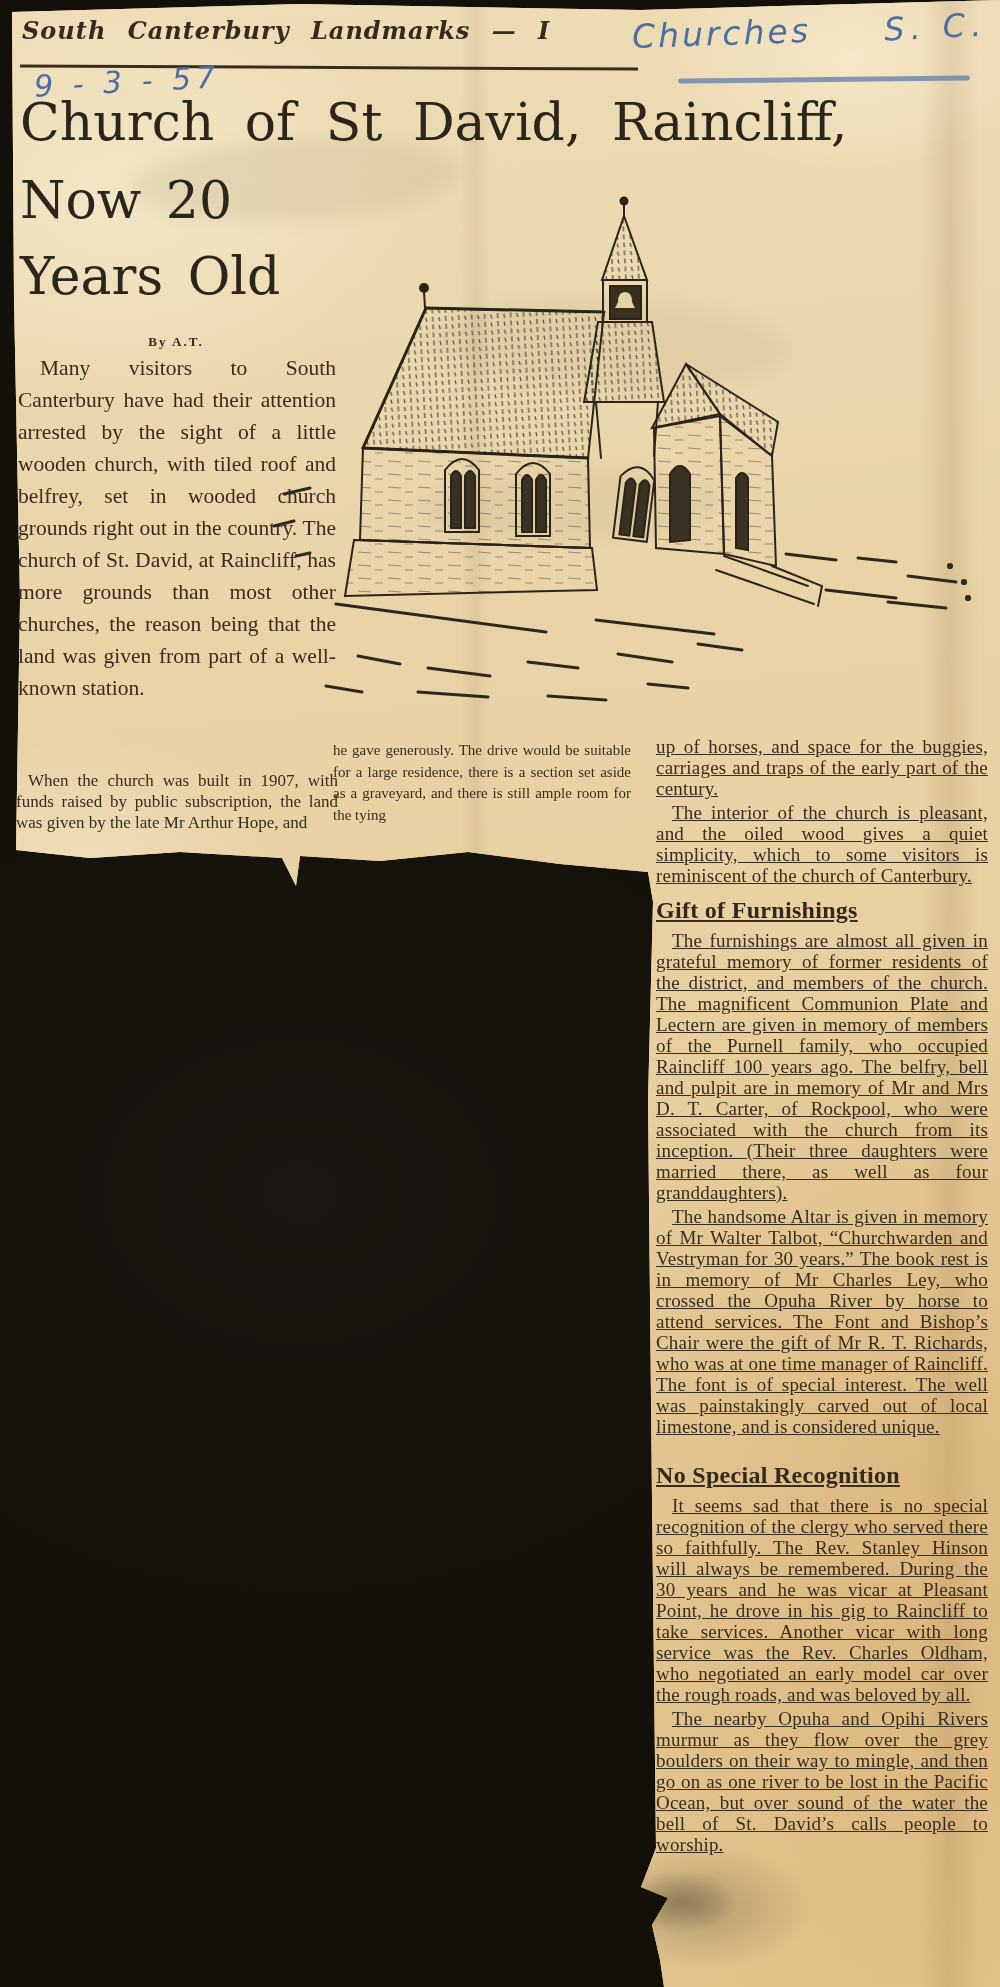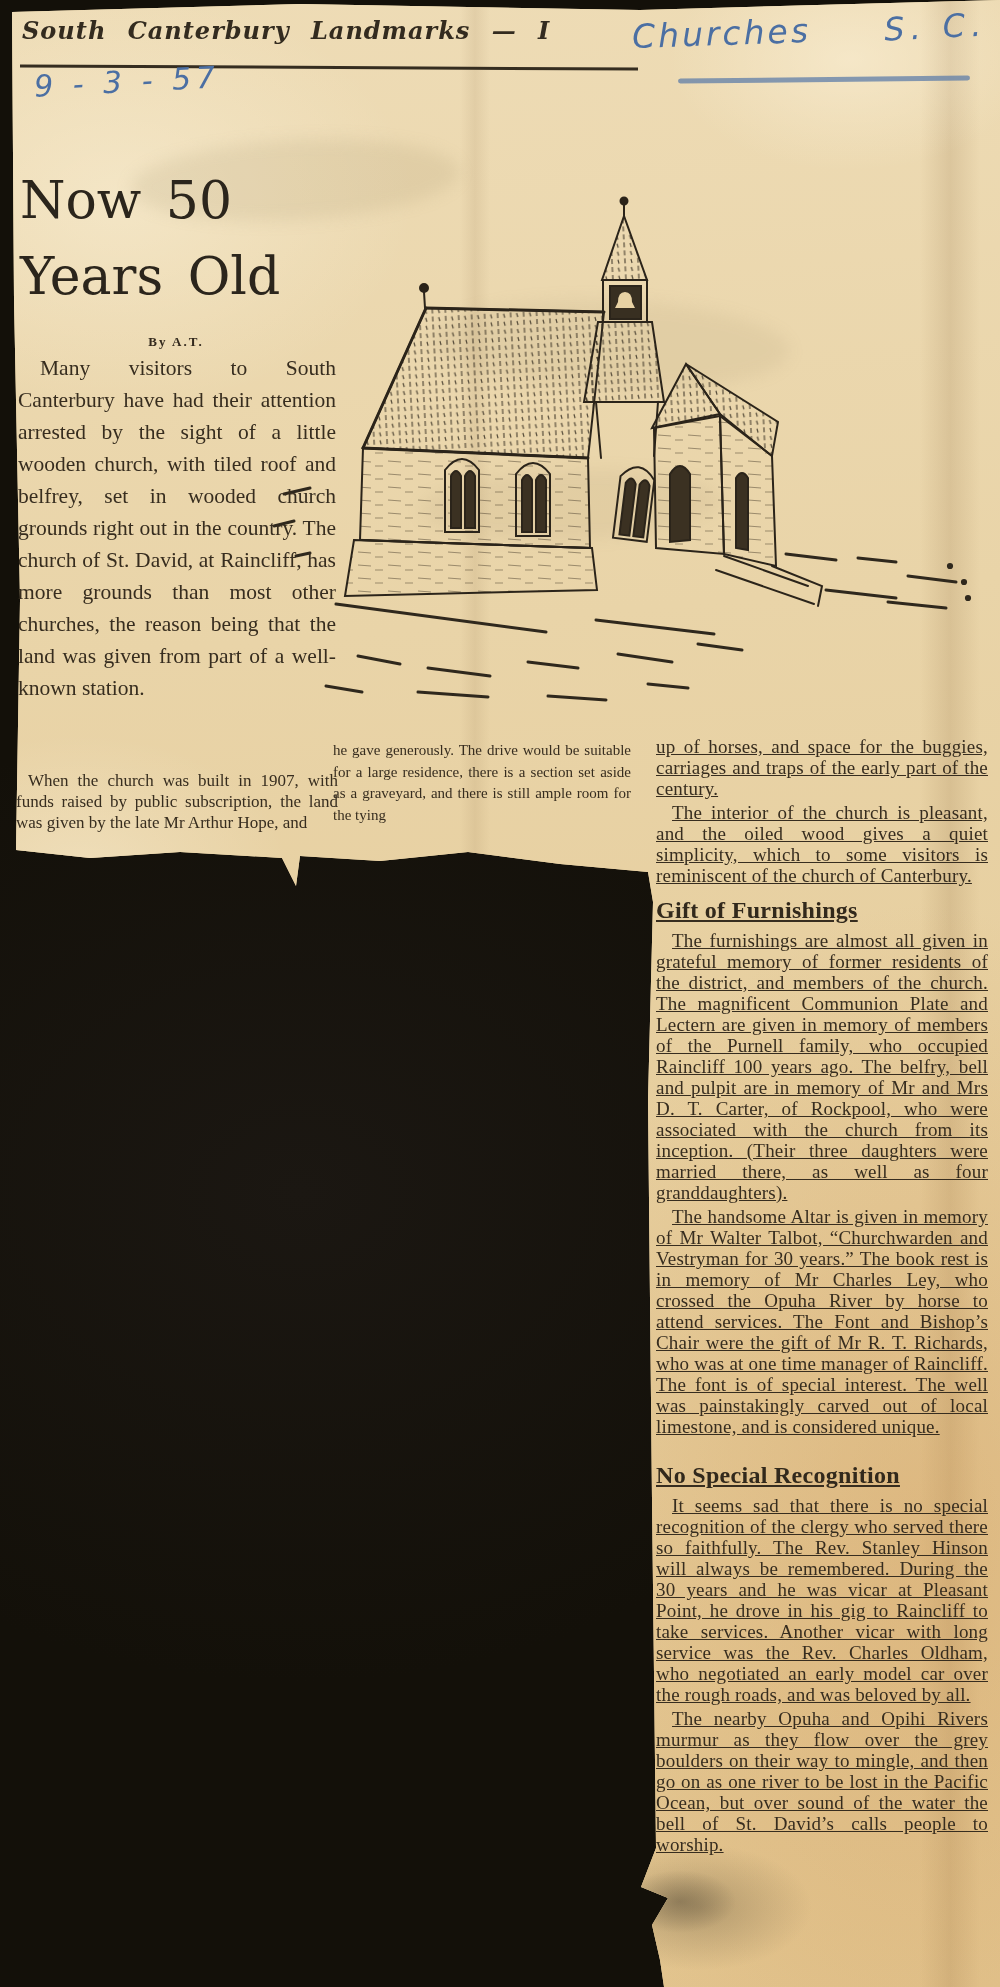"Church of St David, Raincliff," div.hl { html: none -> <div>Church of St David, Raincliff,</div> }
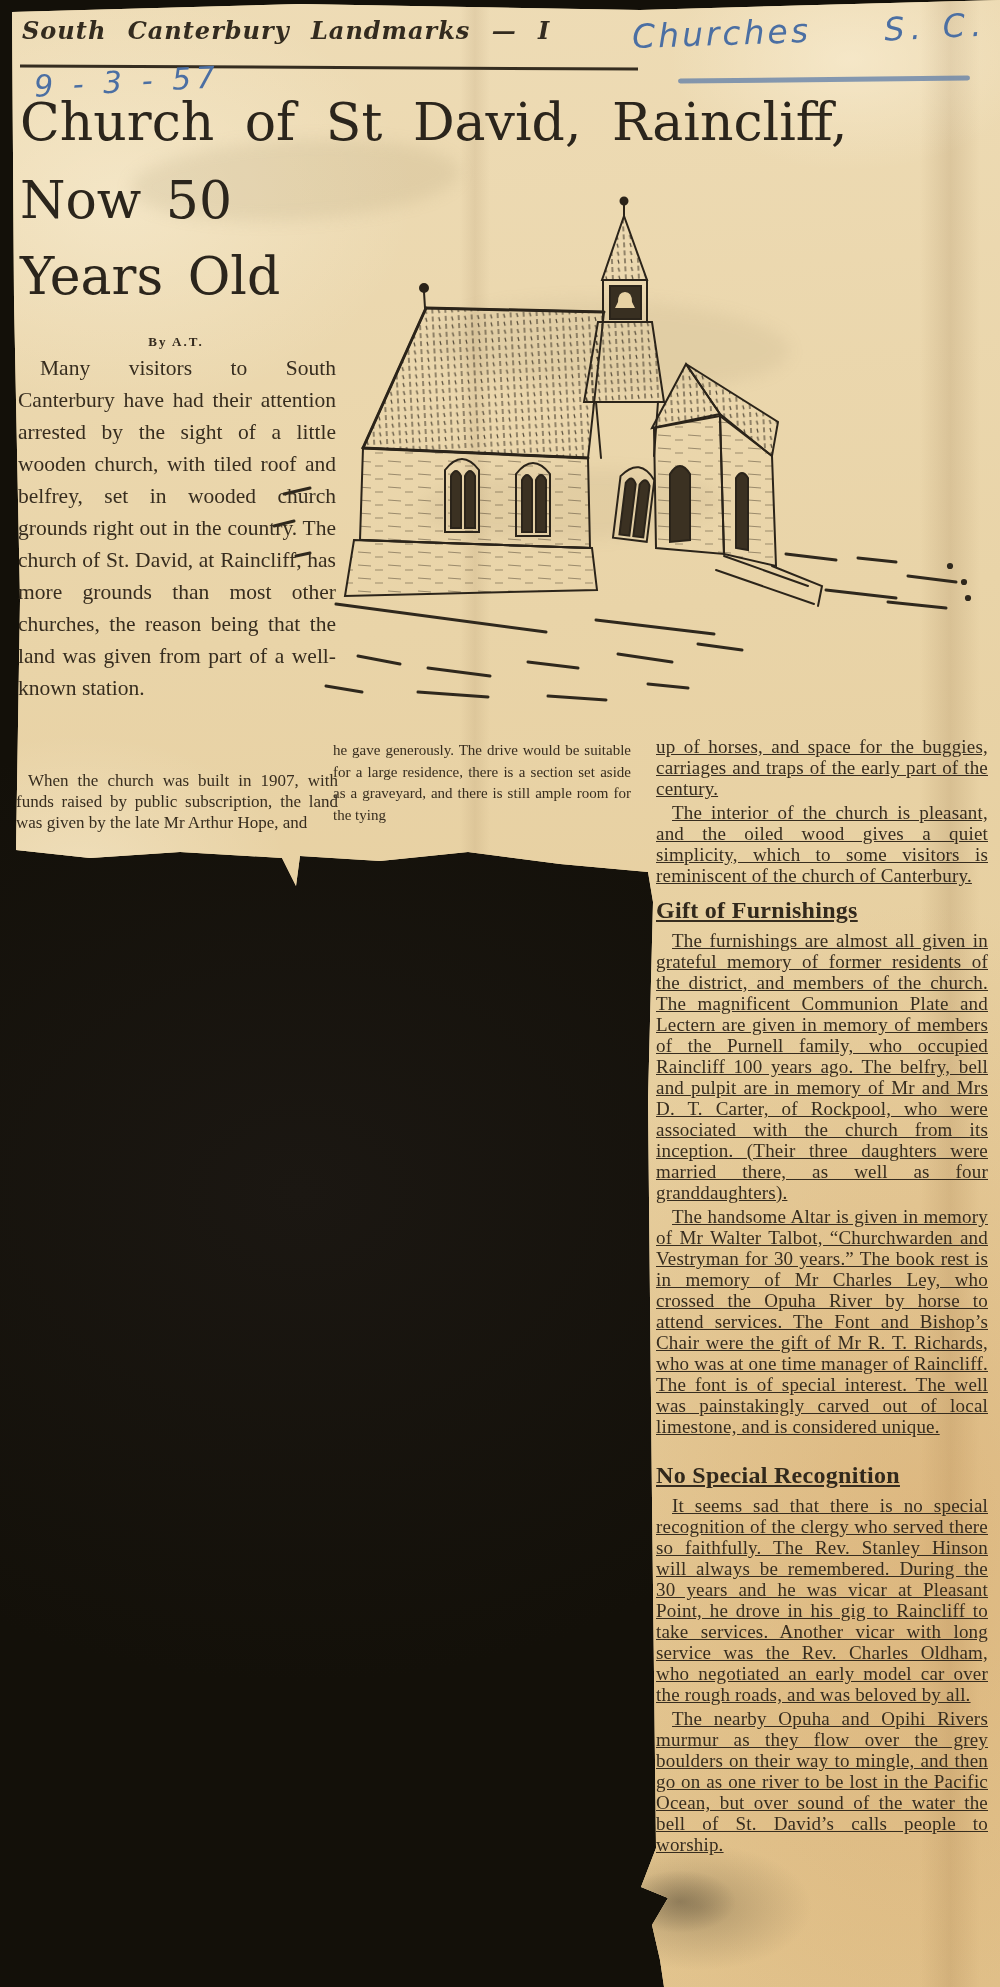"Now 50" div.hl { text: 50 -> 20 }
